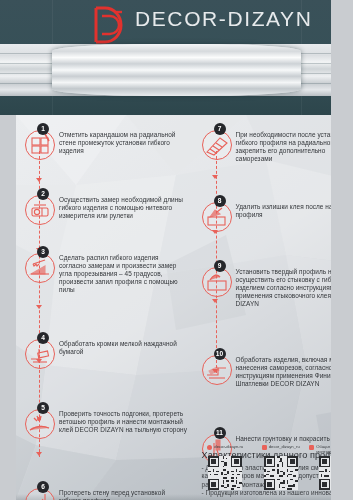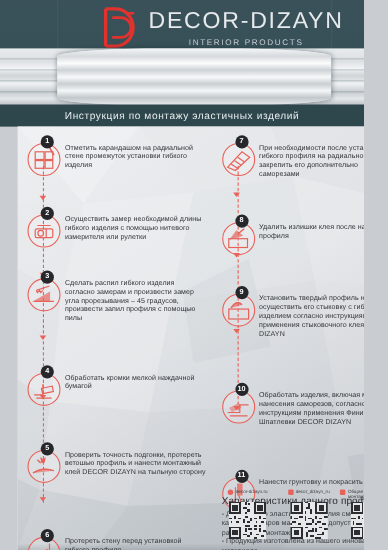"INTERIOR PRODUCTS" div.logo-sub { html: <div>INTERIOR PRODUCTS</div> -> none }
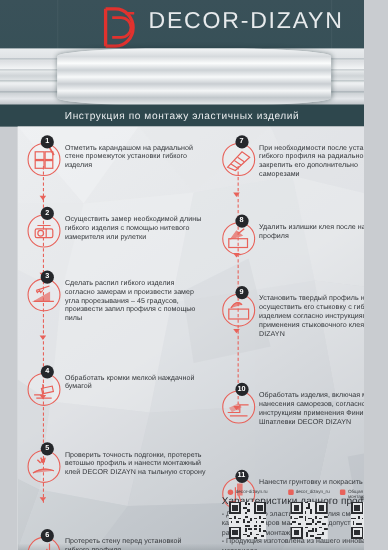"Инструкция по монтажу эластичных изделий" div.title-bar { html: <div> <span>Инструкция по монтажу эластичных изделий</span> </div> -> none }
